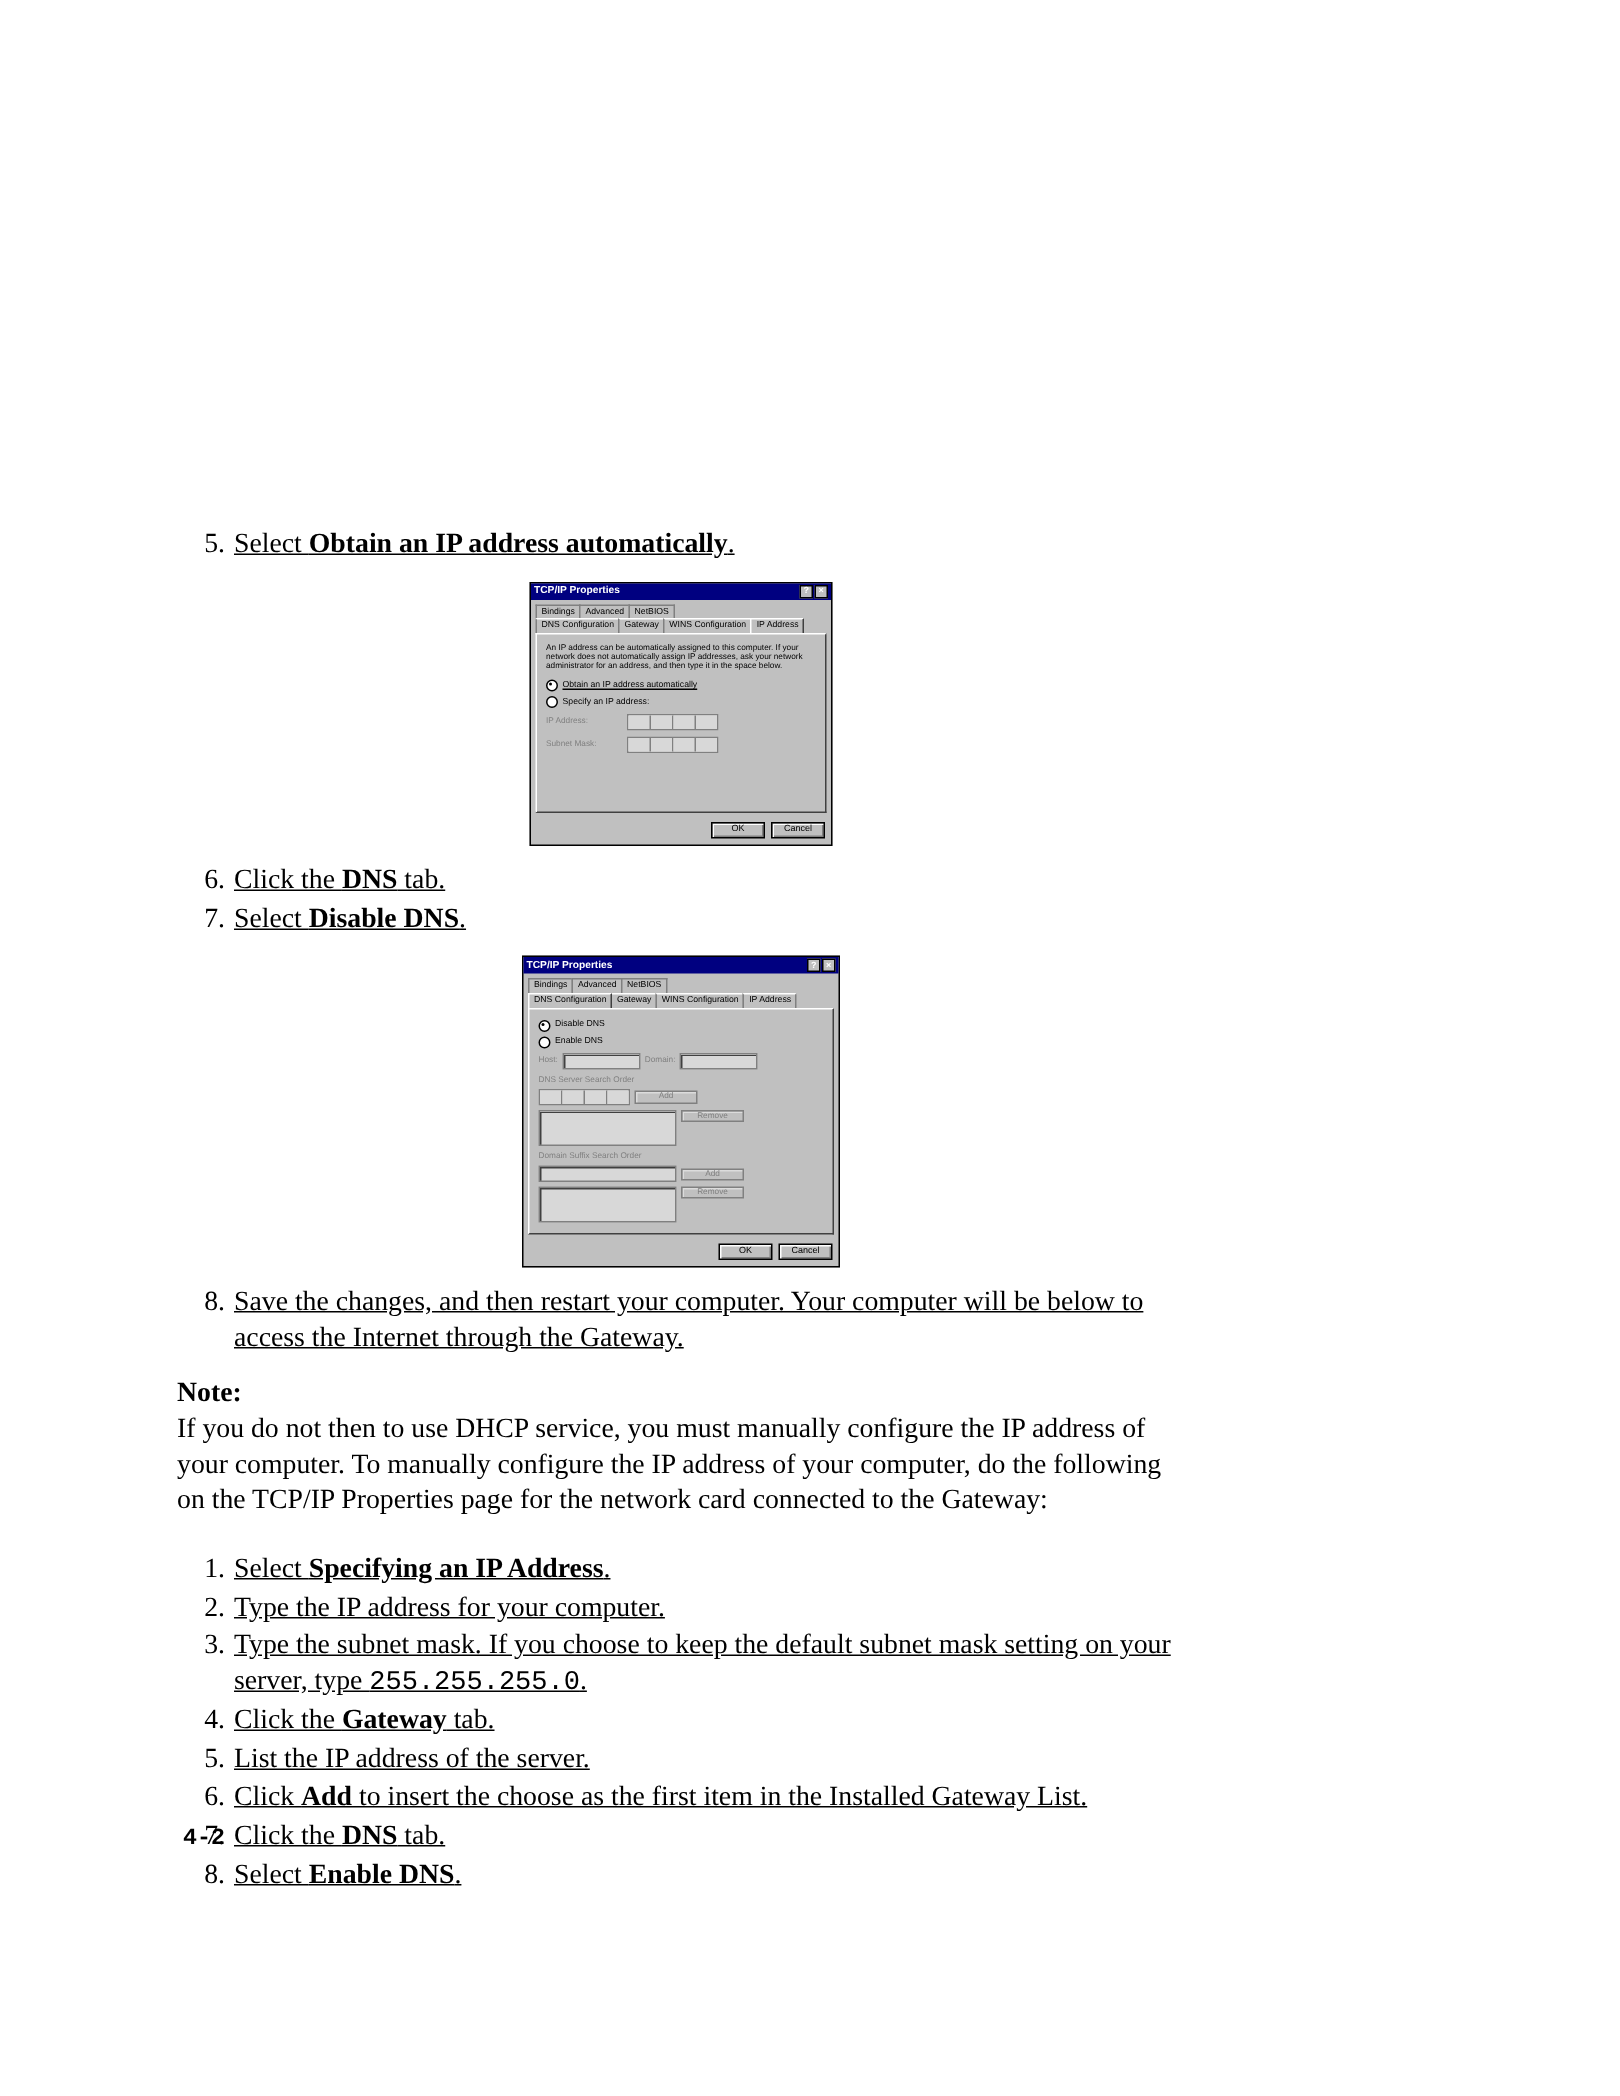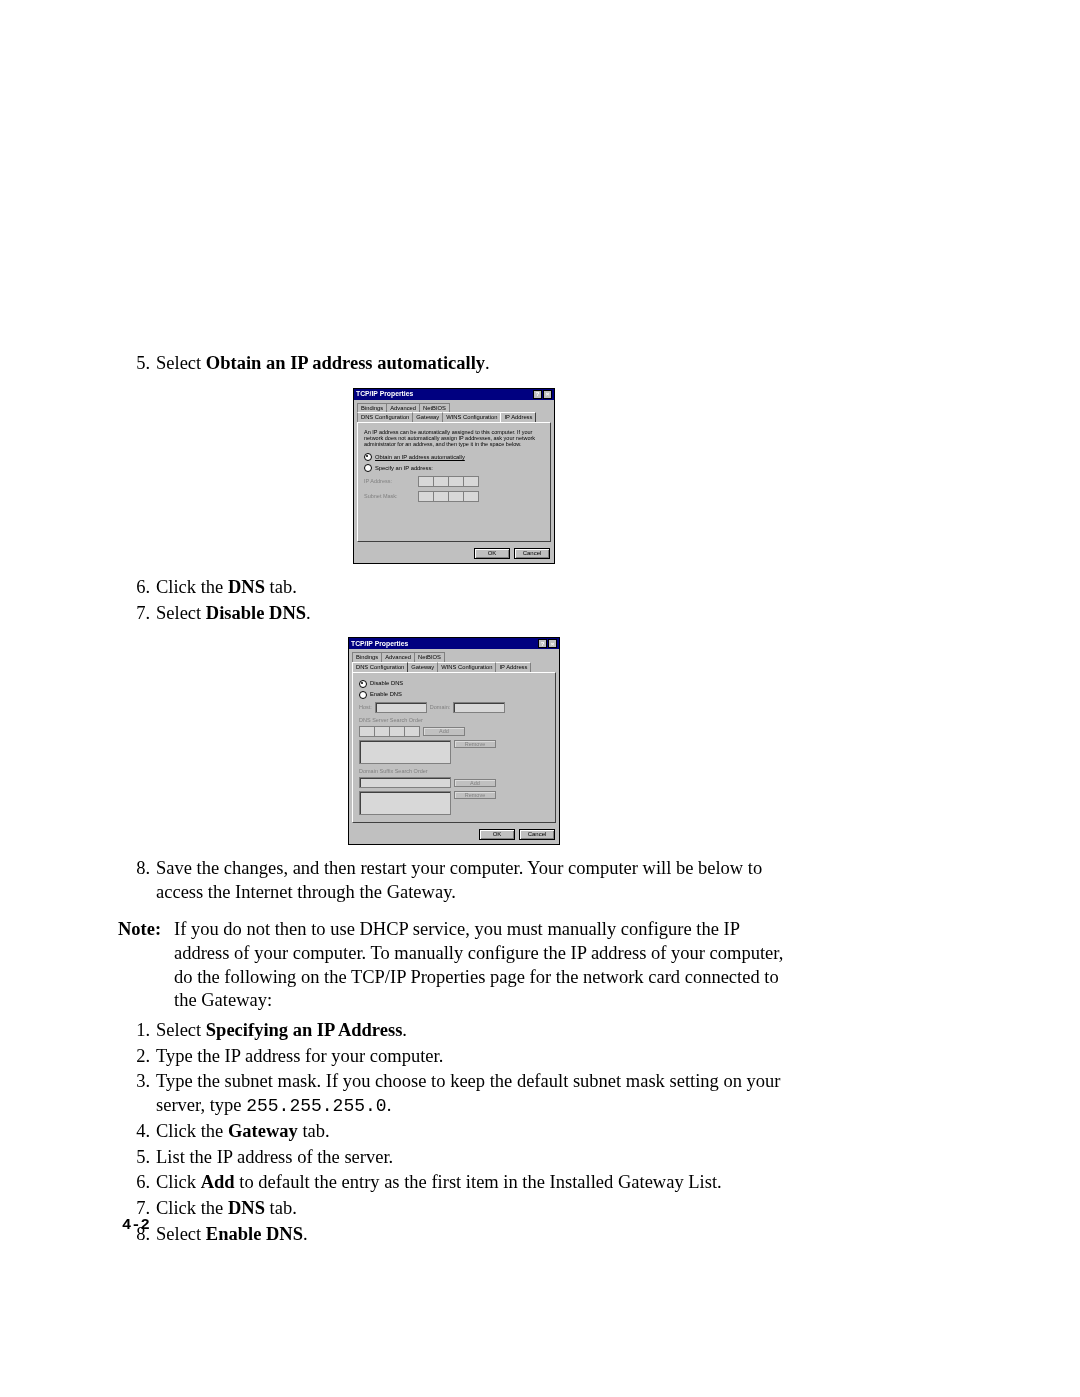"Select Obtain an IP address" .ol-body { text-decoration: none -> underline }
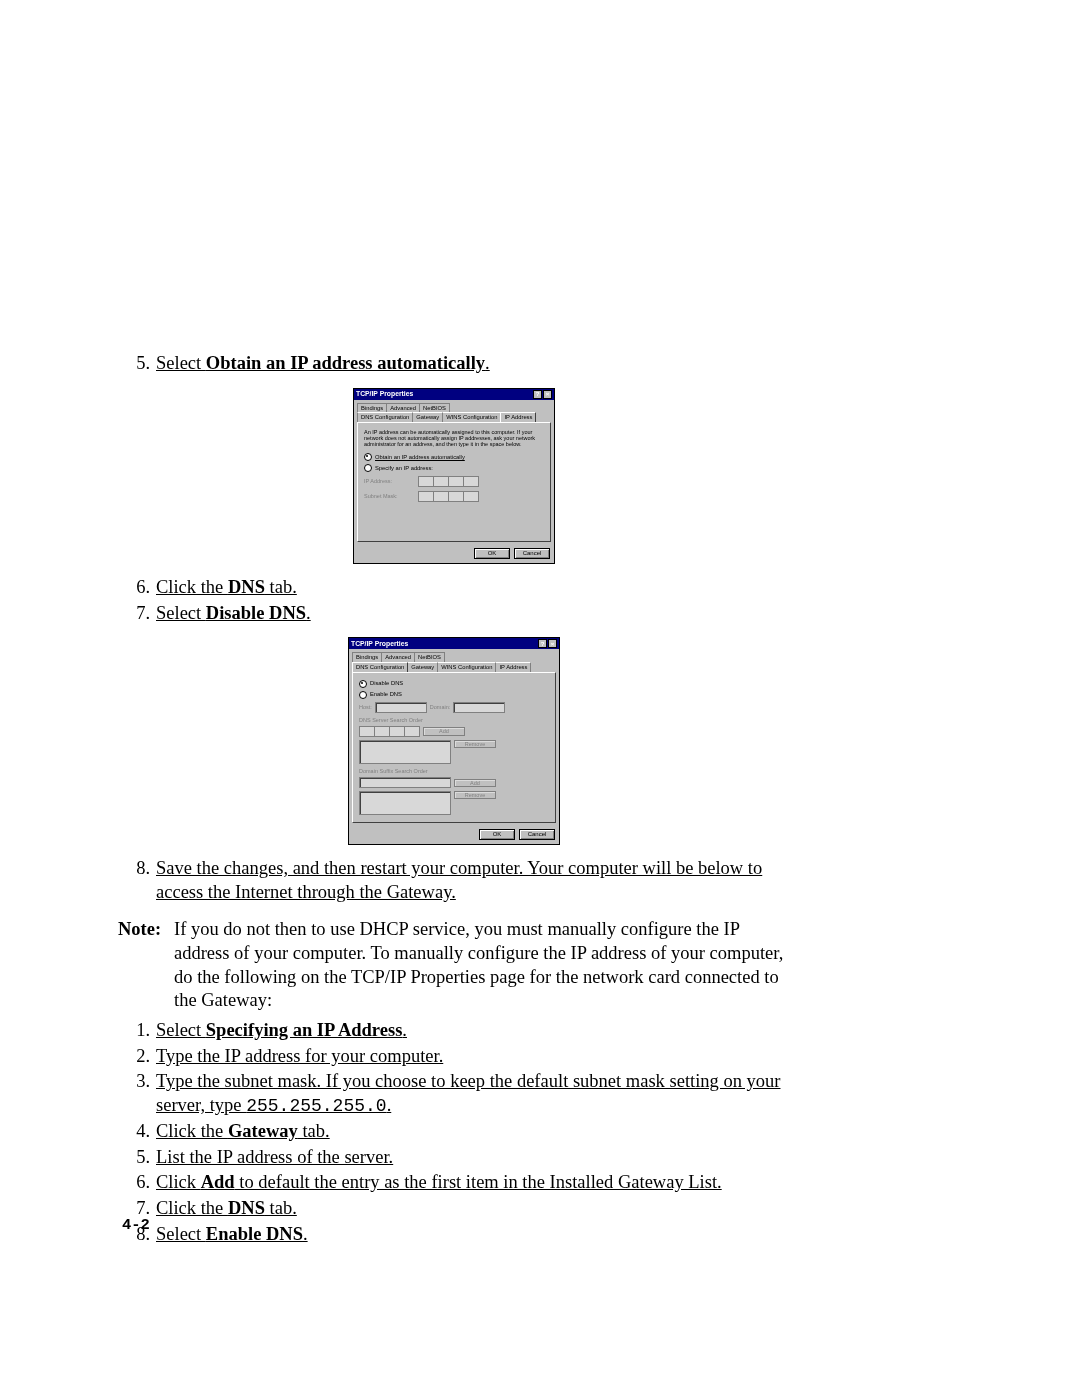"Note:" .note-block { flex-direction: none -> column; margin-bottom: 6px -> 22px }
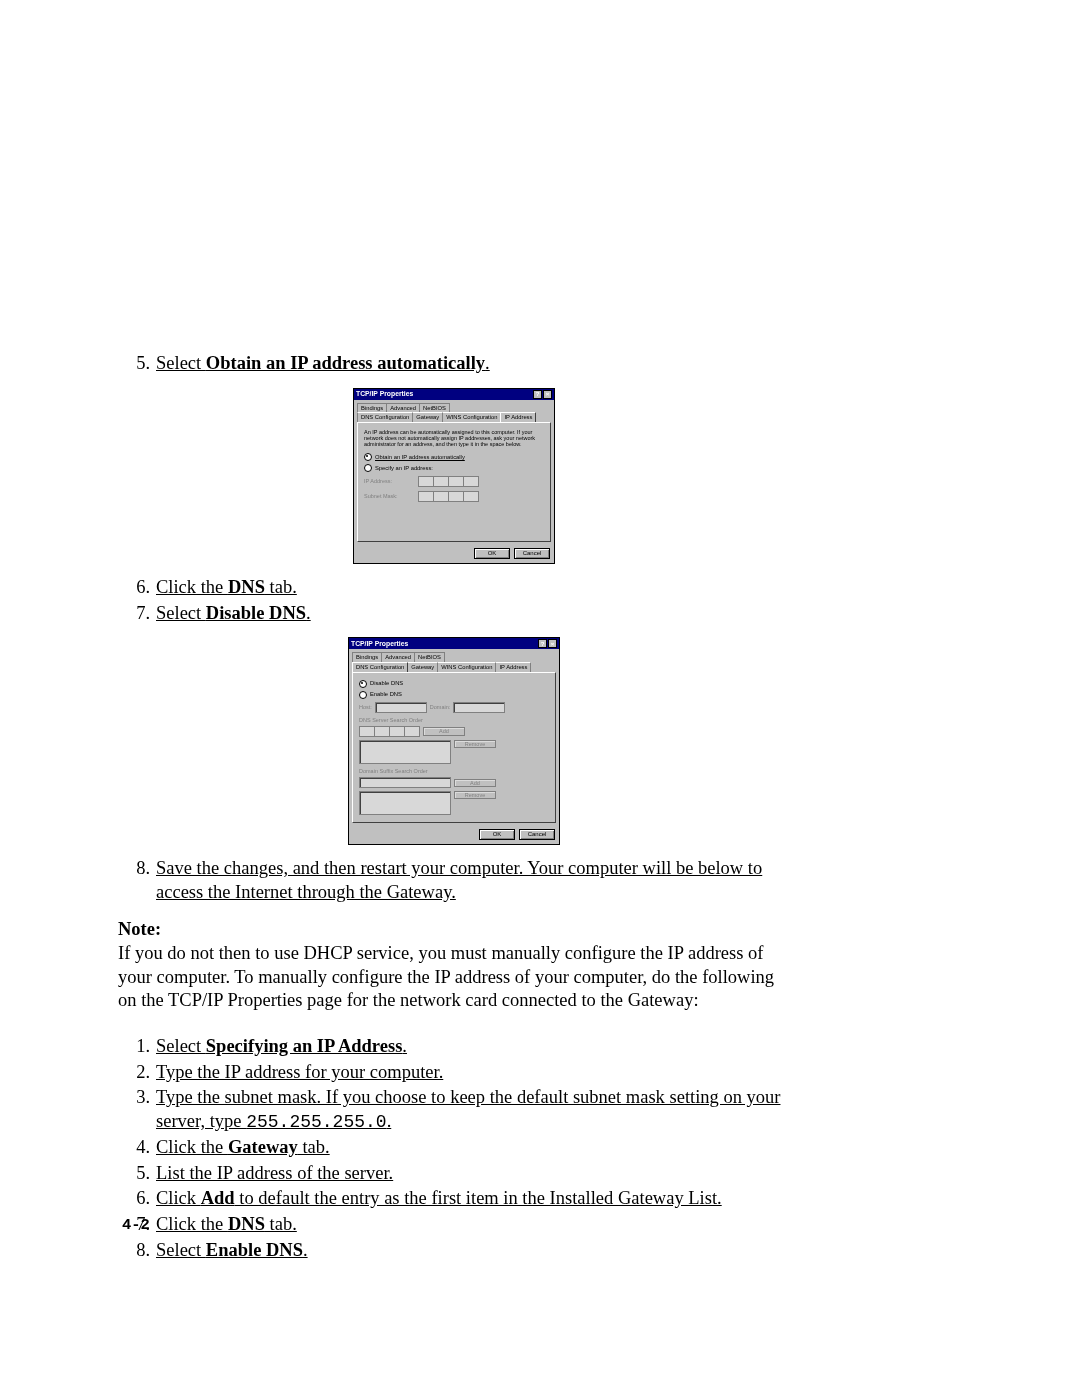"to default the entry as" span { text: default the entry -> insert the choose }
